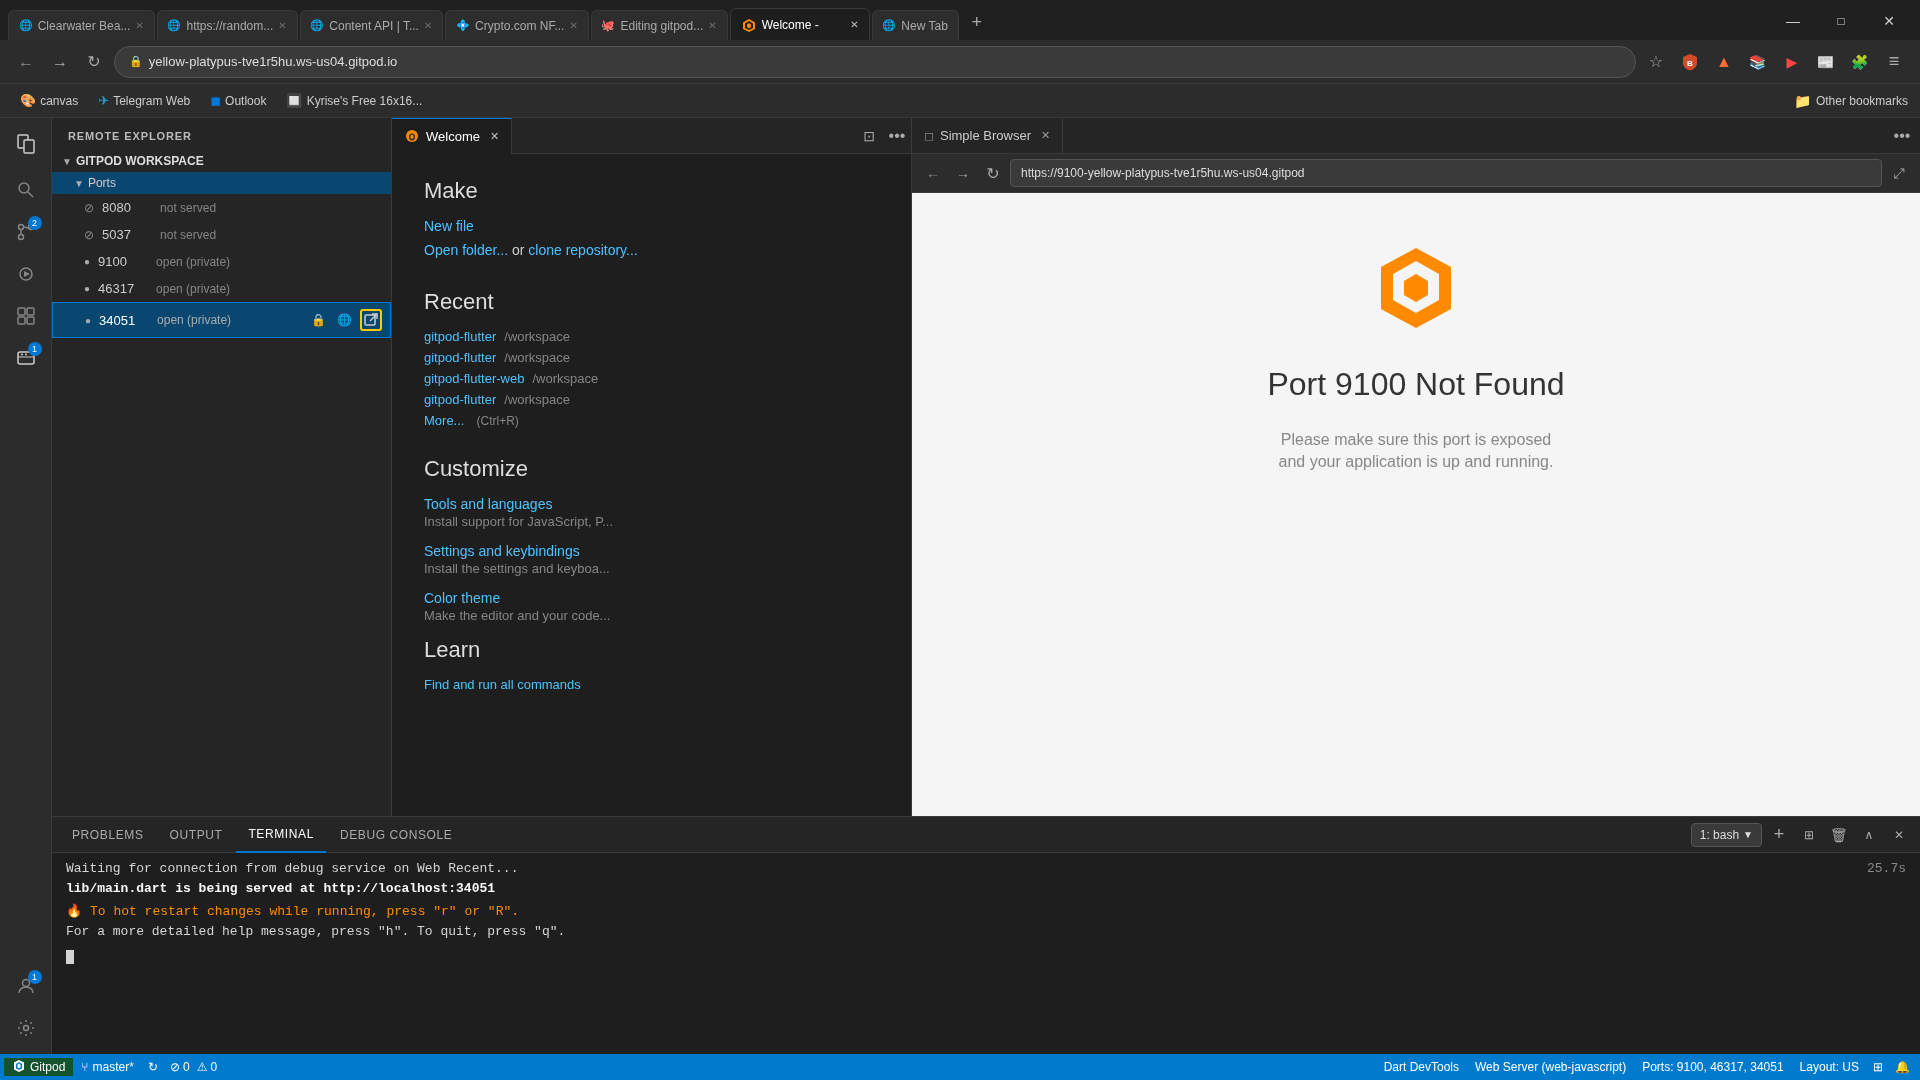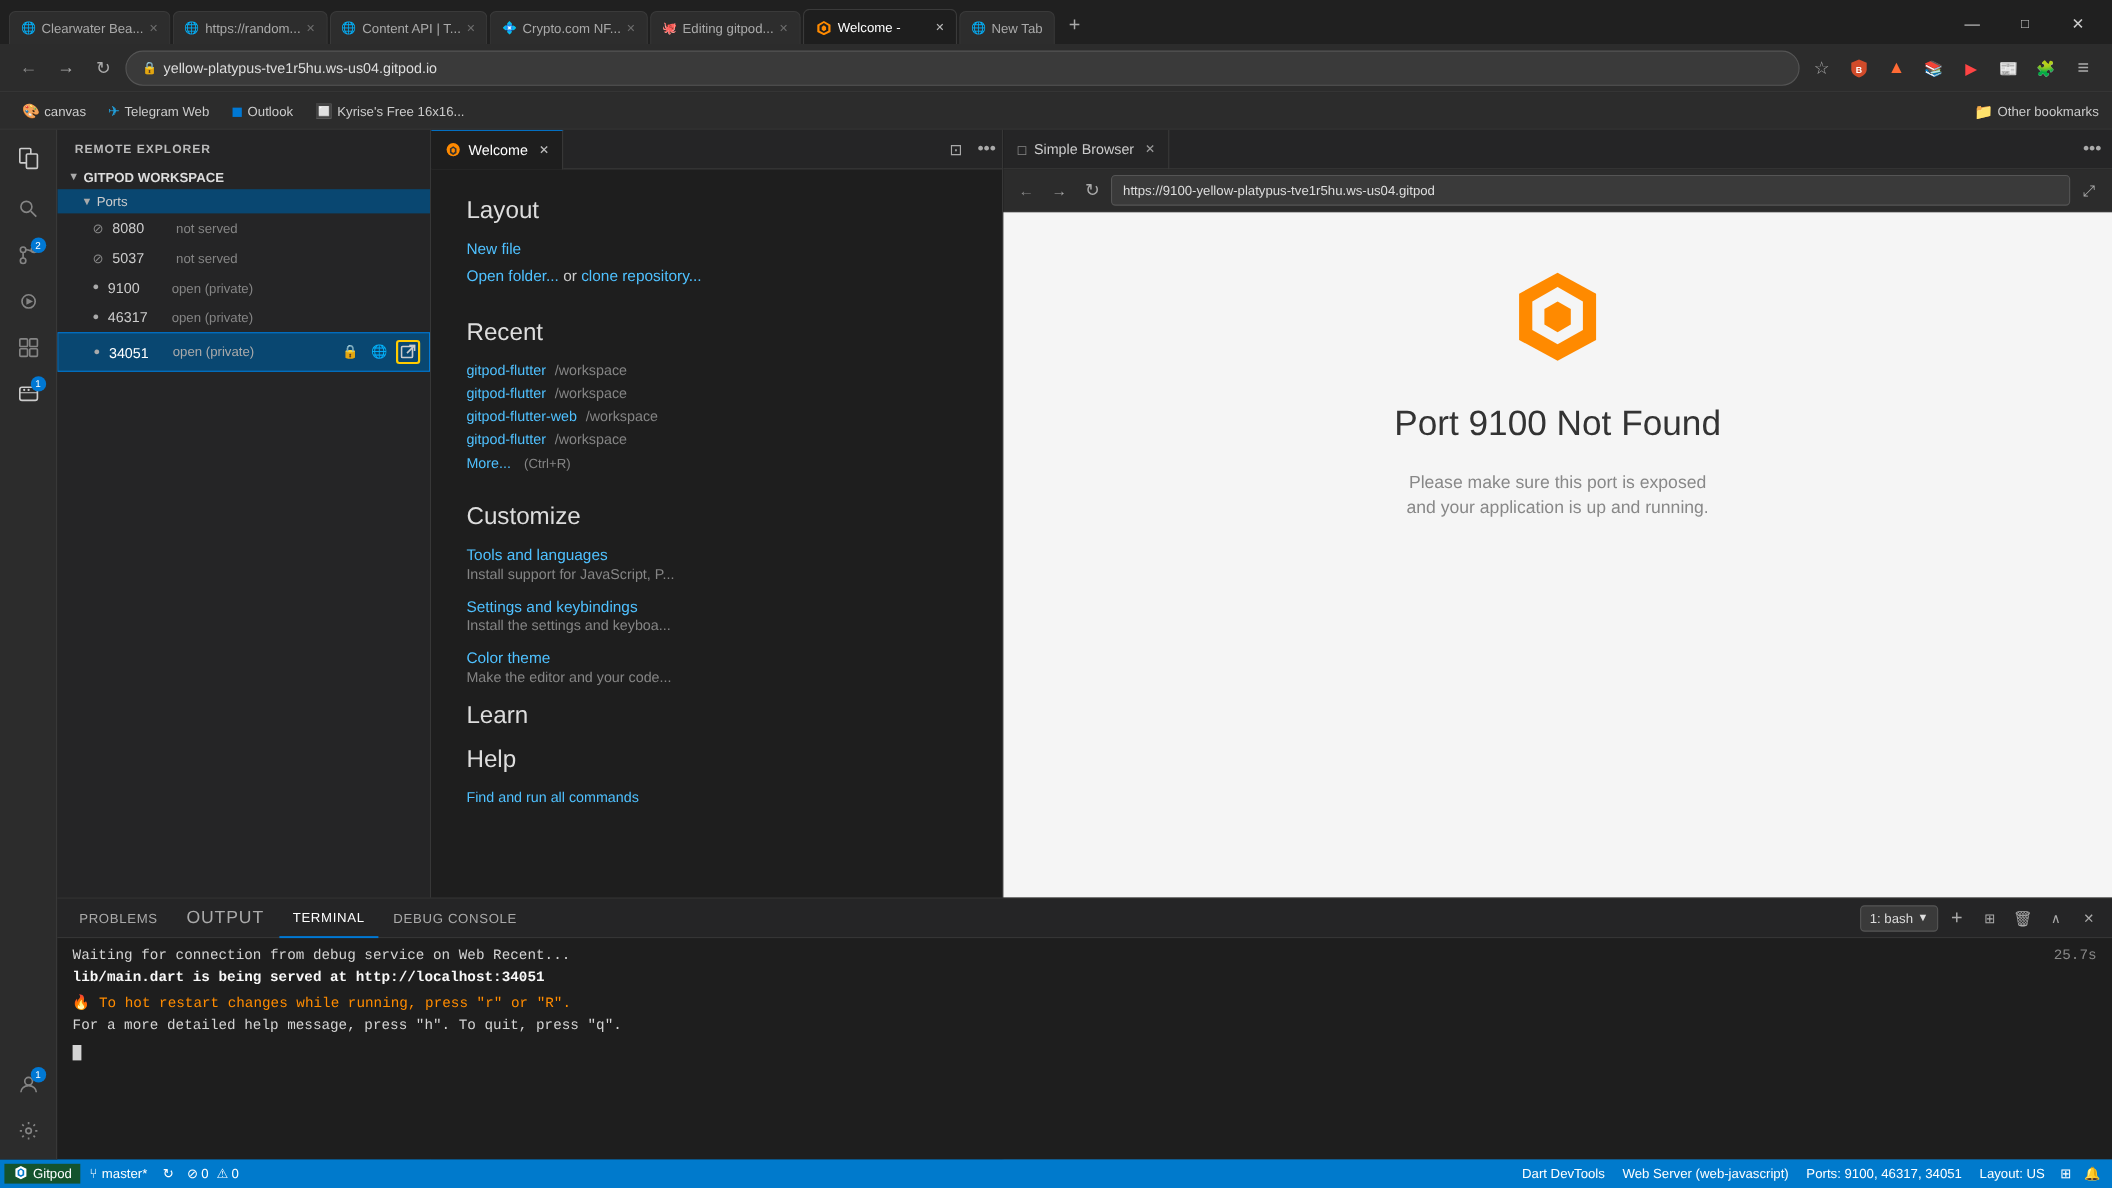"Layout" h2 { text: Layout -> Make }
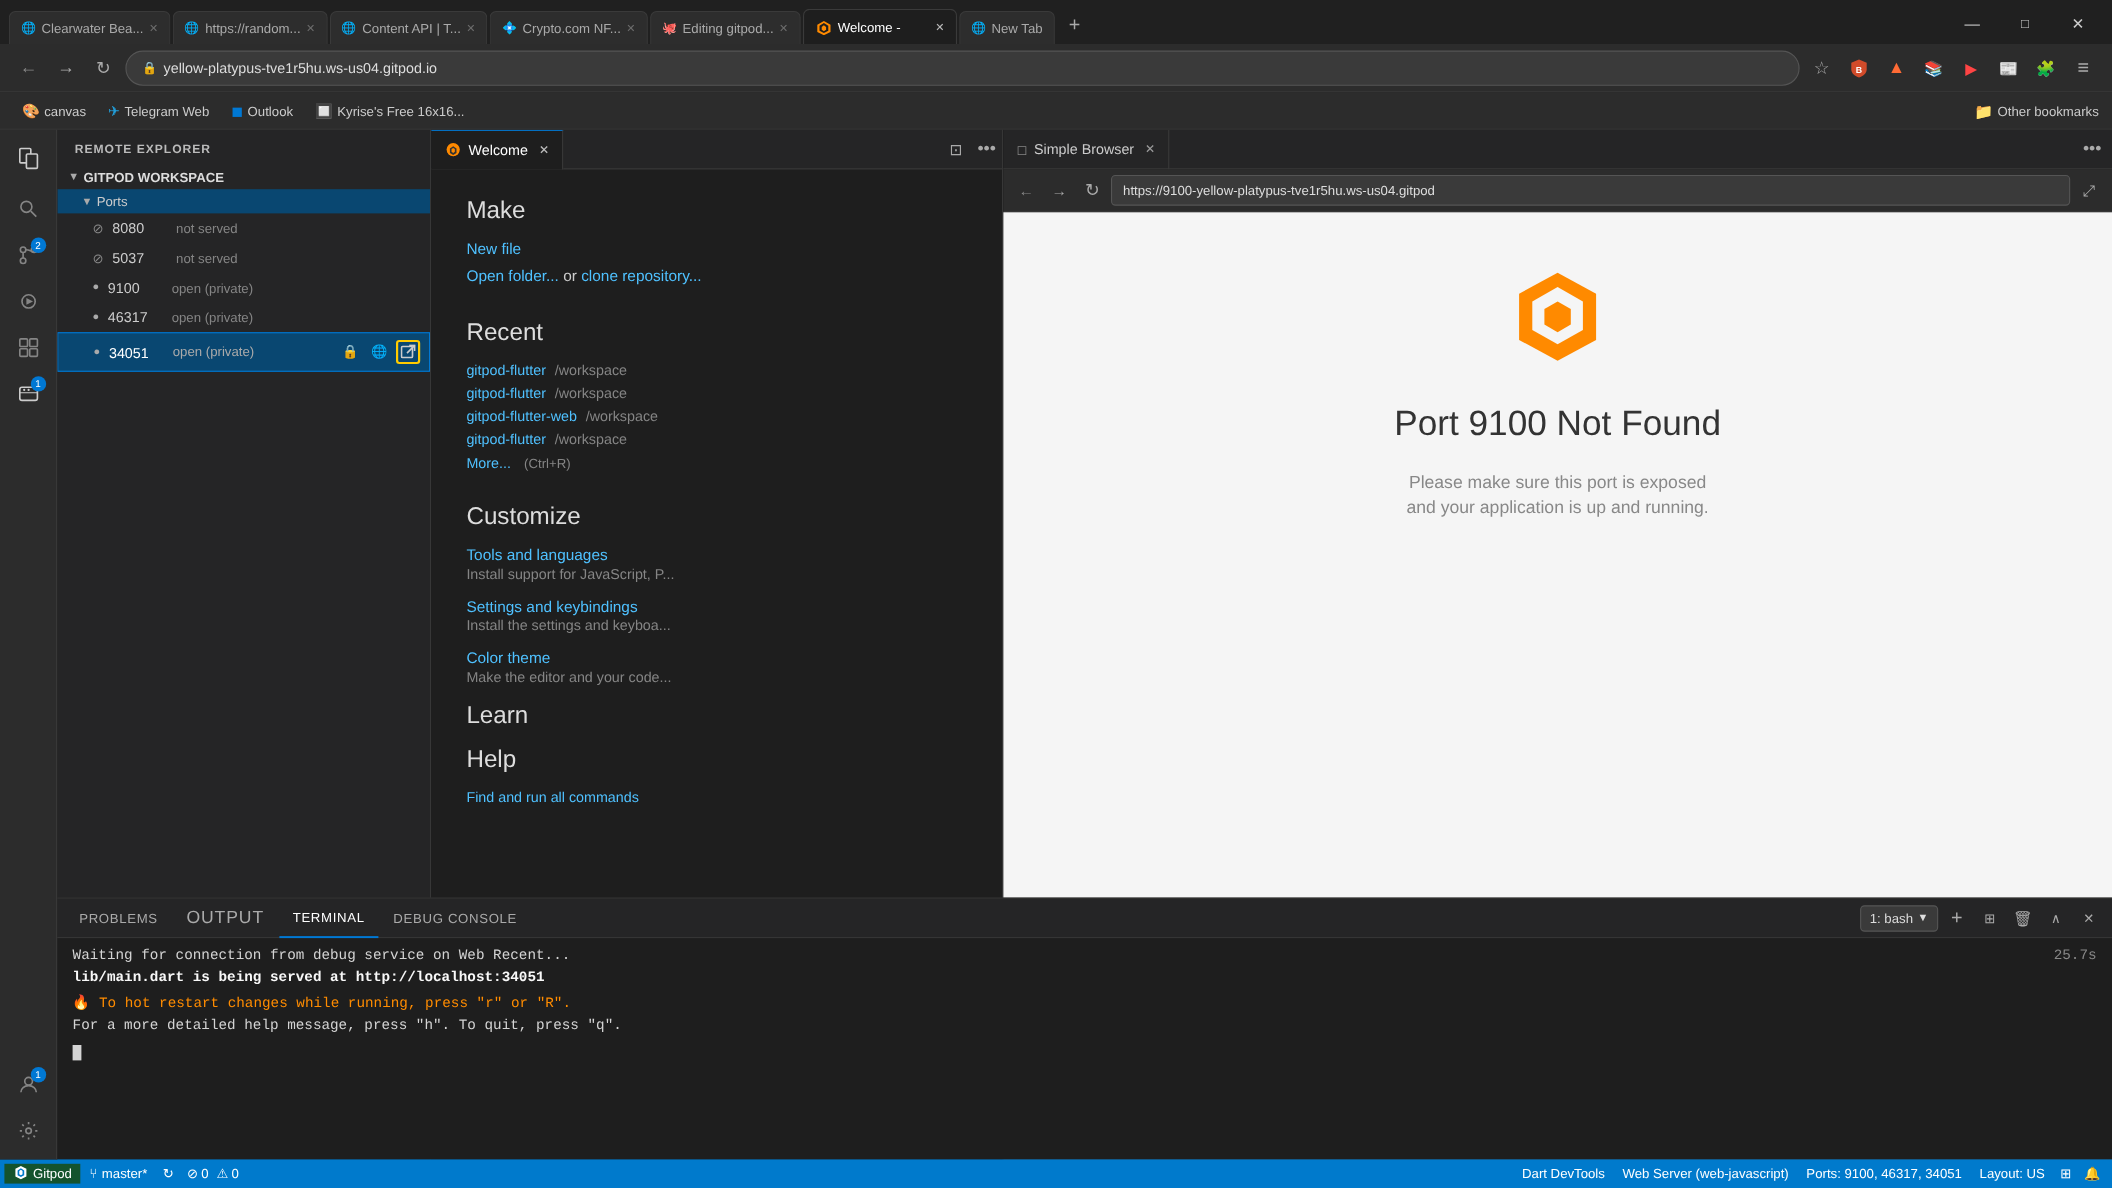"Help" h2 { html: <h2>Help</h2> -> none }
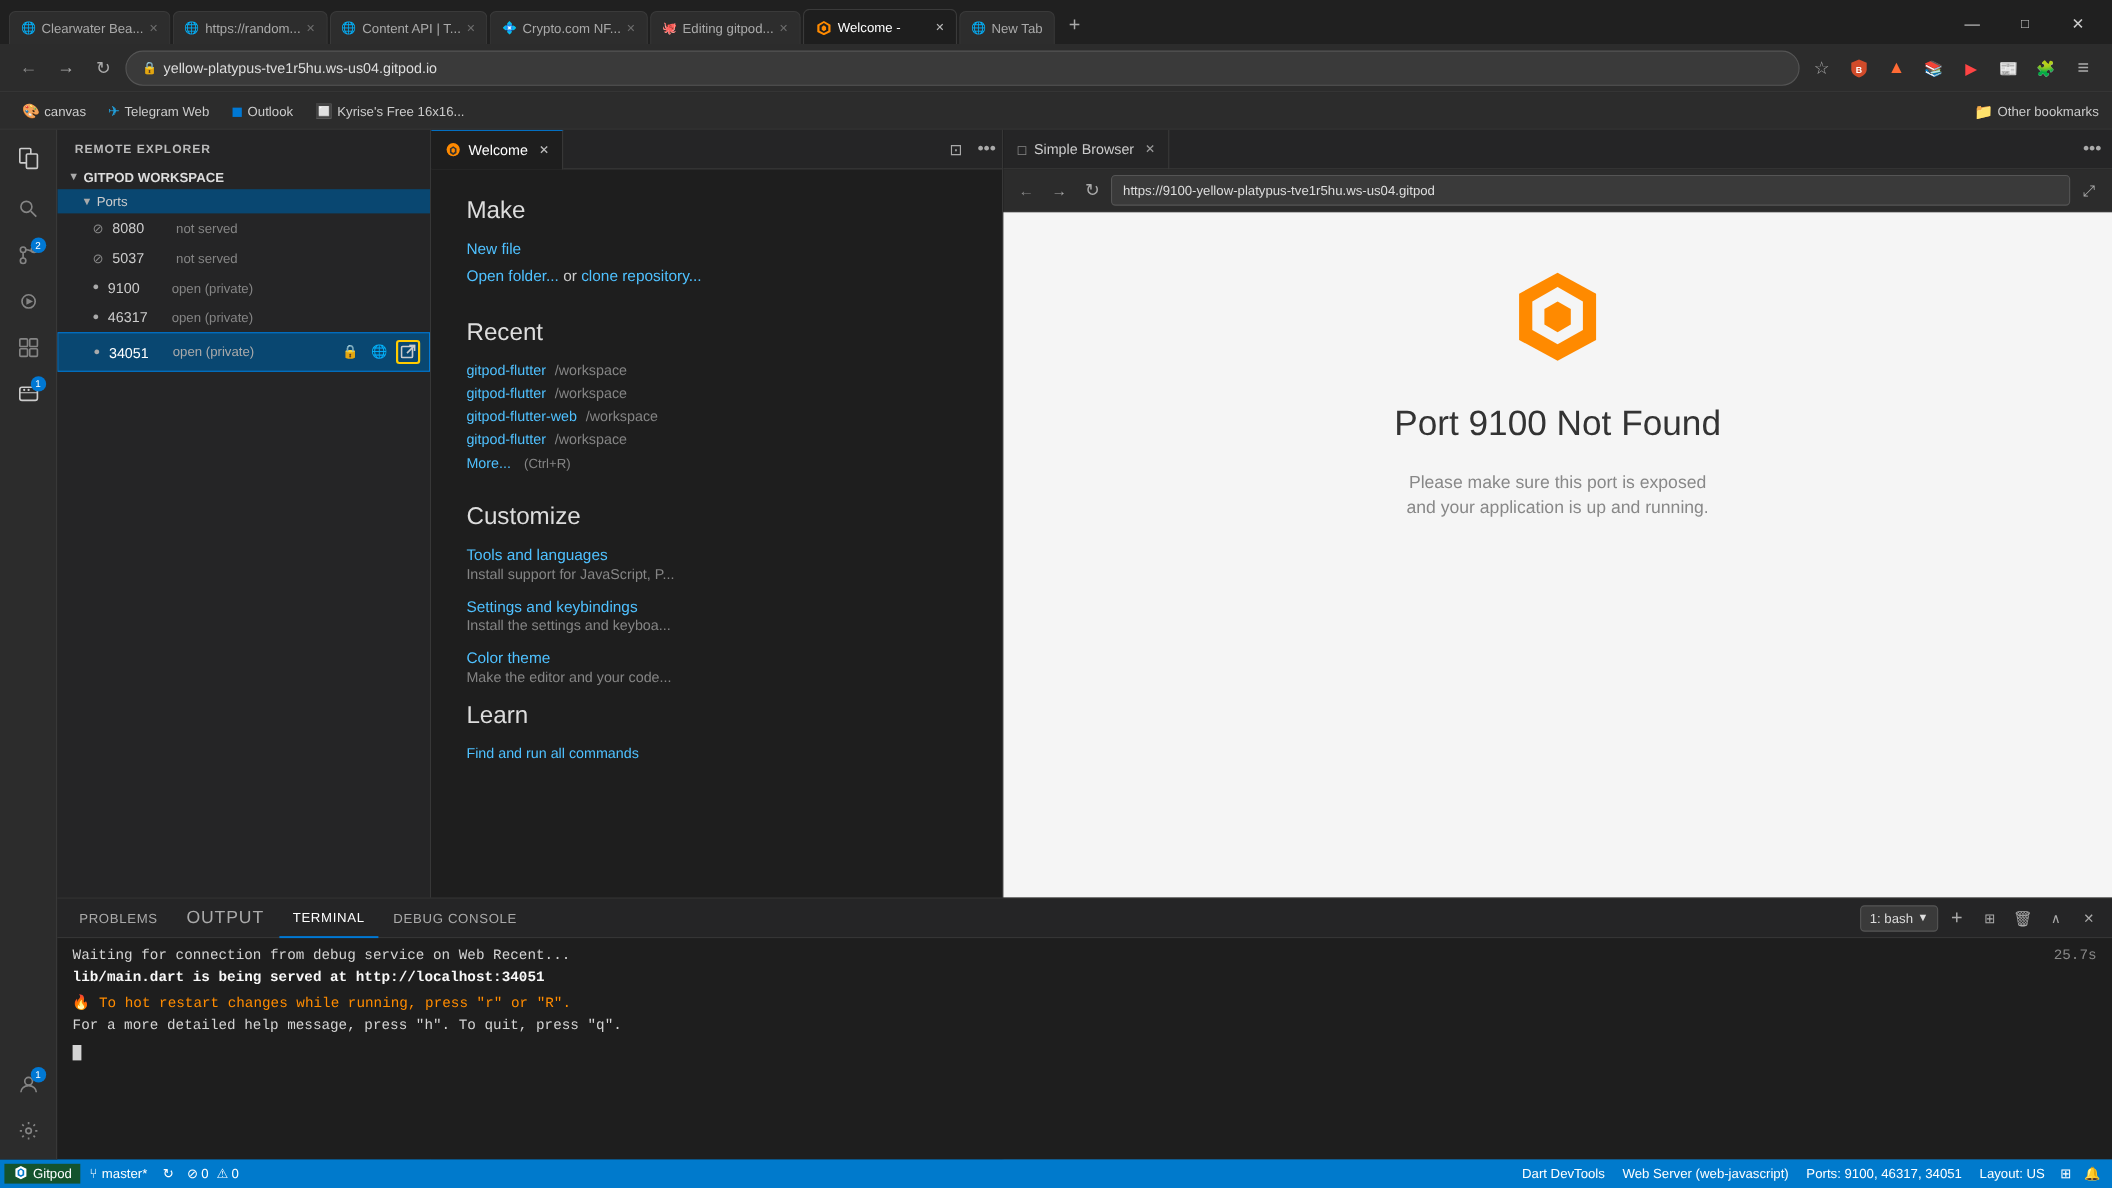"OUTPUT" div { font-size: 16px -> 12px }
